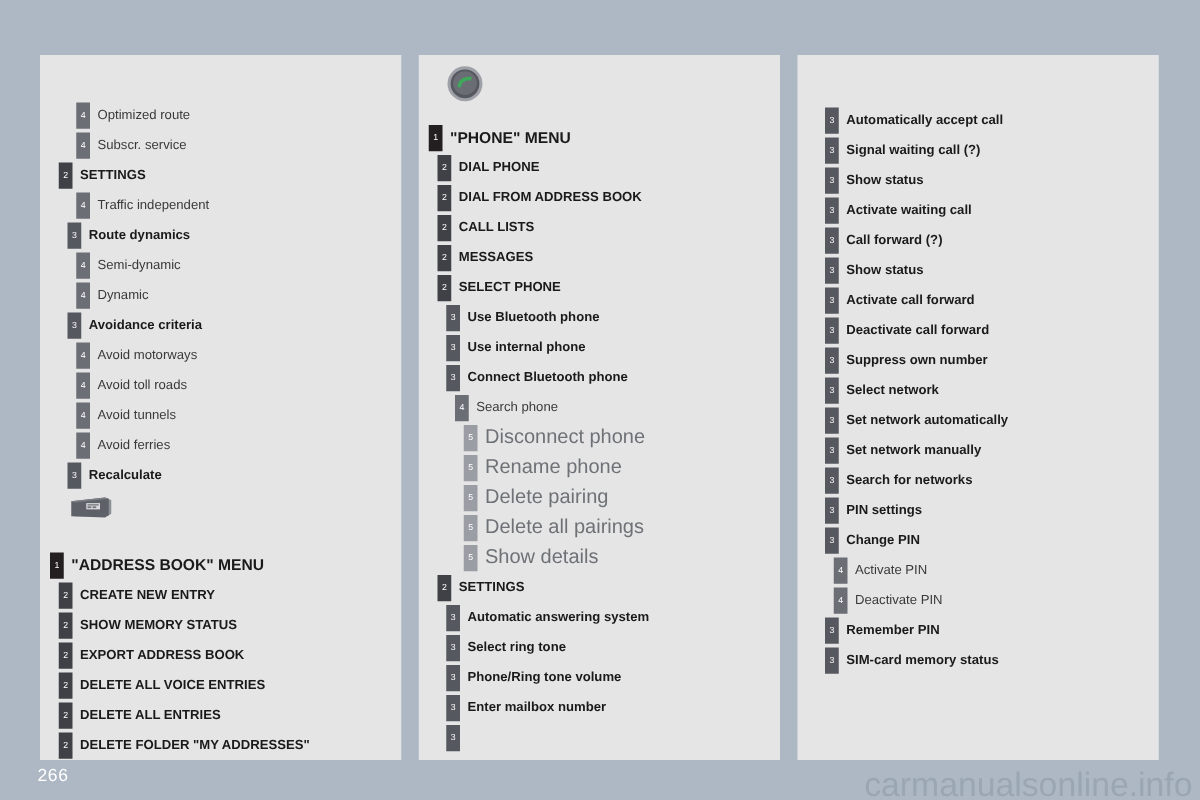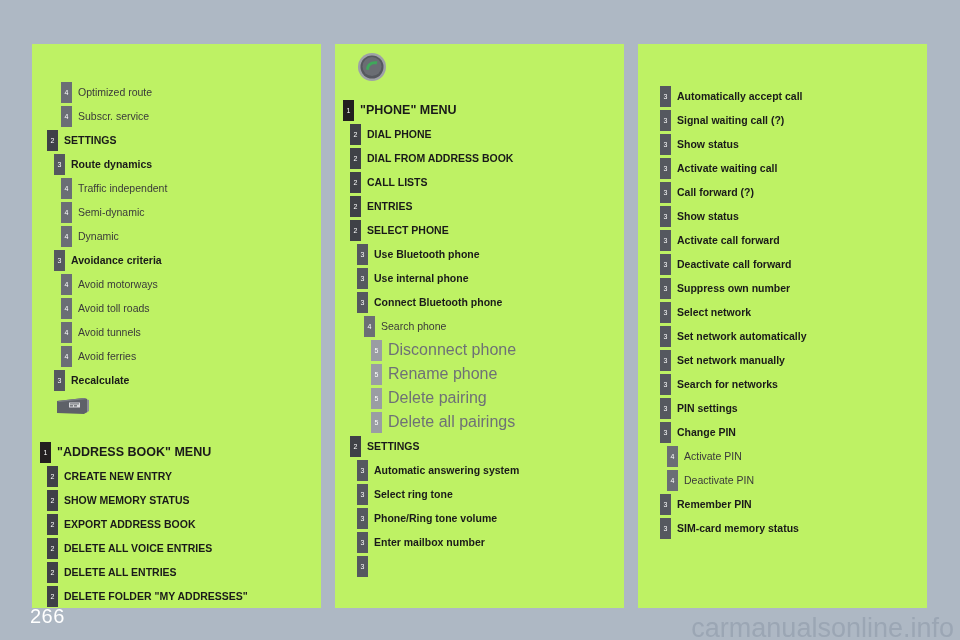"Optimized route" .panel { background: #bef264 -> #e5e5e5 }
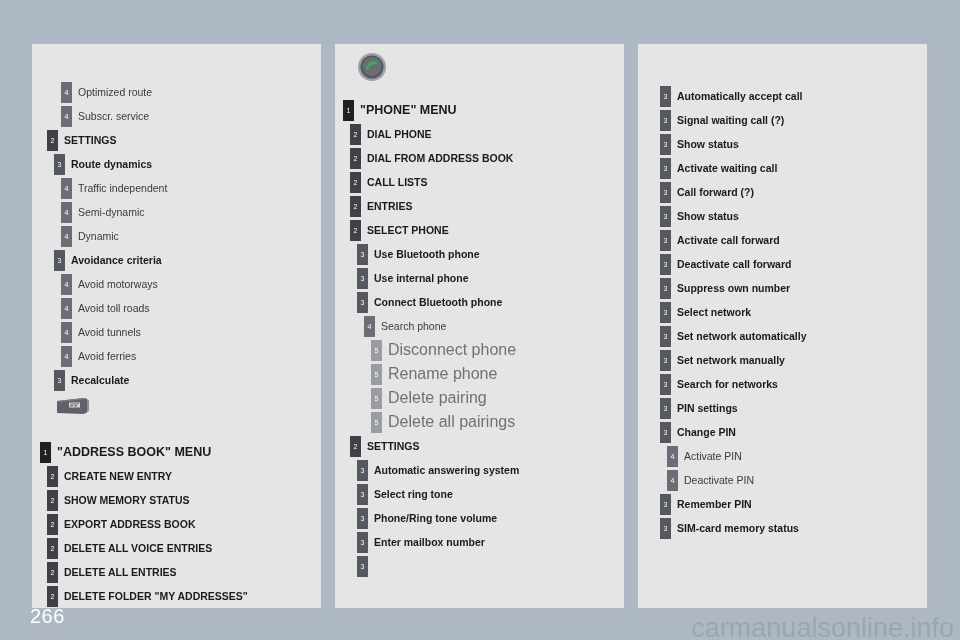"Route dynamics" div.row { order: before "Traffic independent" -> after "Traffic independent" }
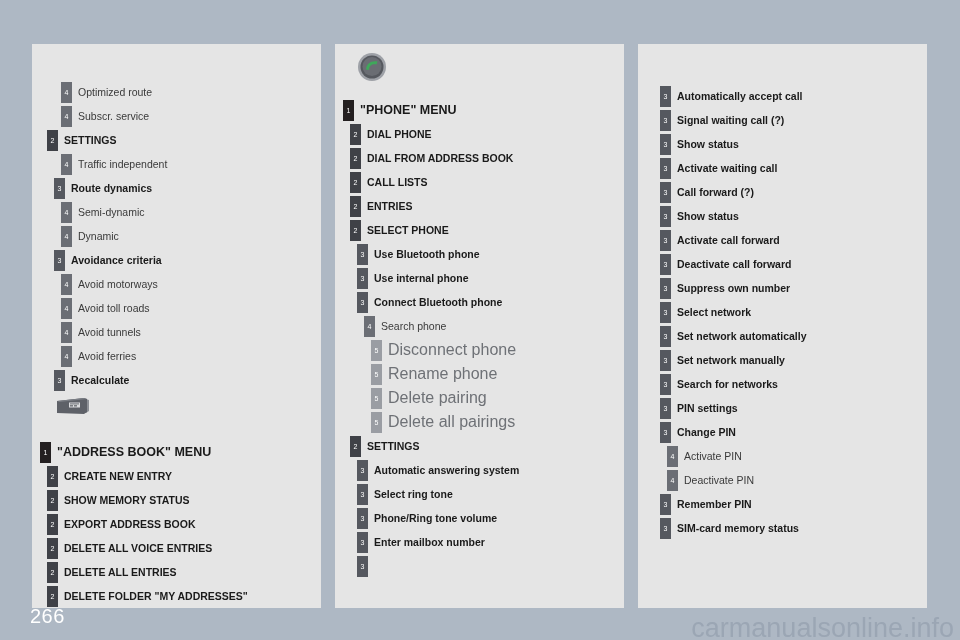"ENTRIES" span.label { text: ENTRIES -> MESSAGES }
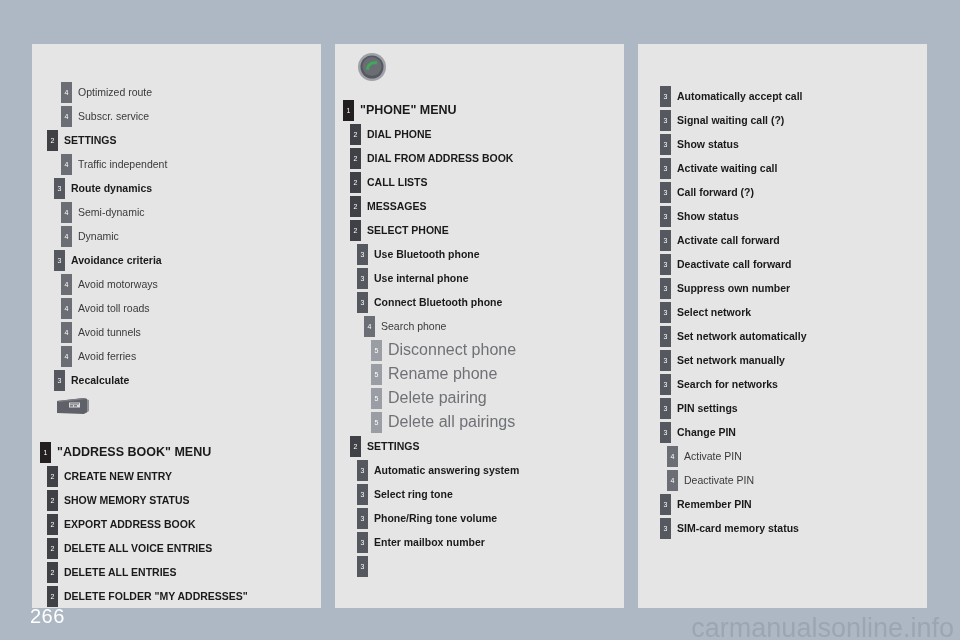"Show details" div.row { html: none -> <div> <span>5</span> <span>Show details</span> </div> }
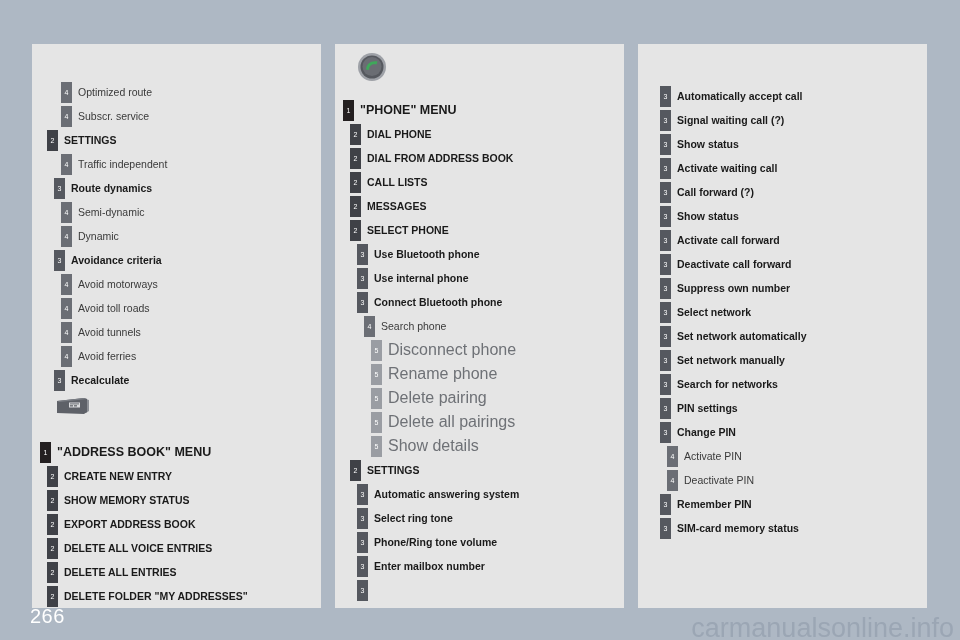"266" .page-number { font-size: 20px -> 14px }
